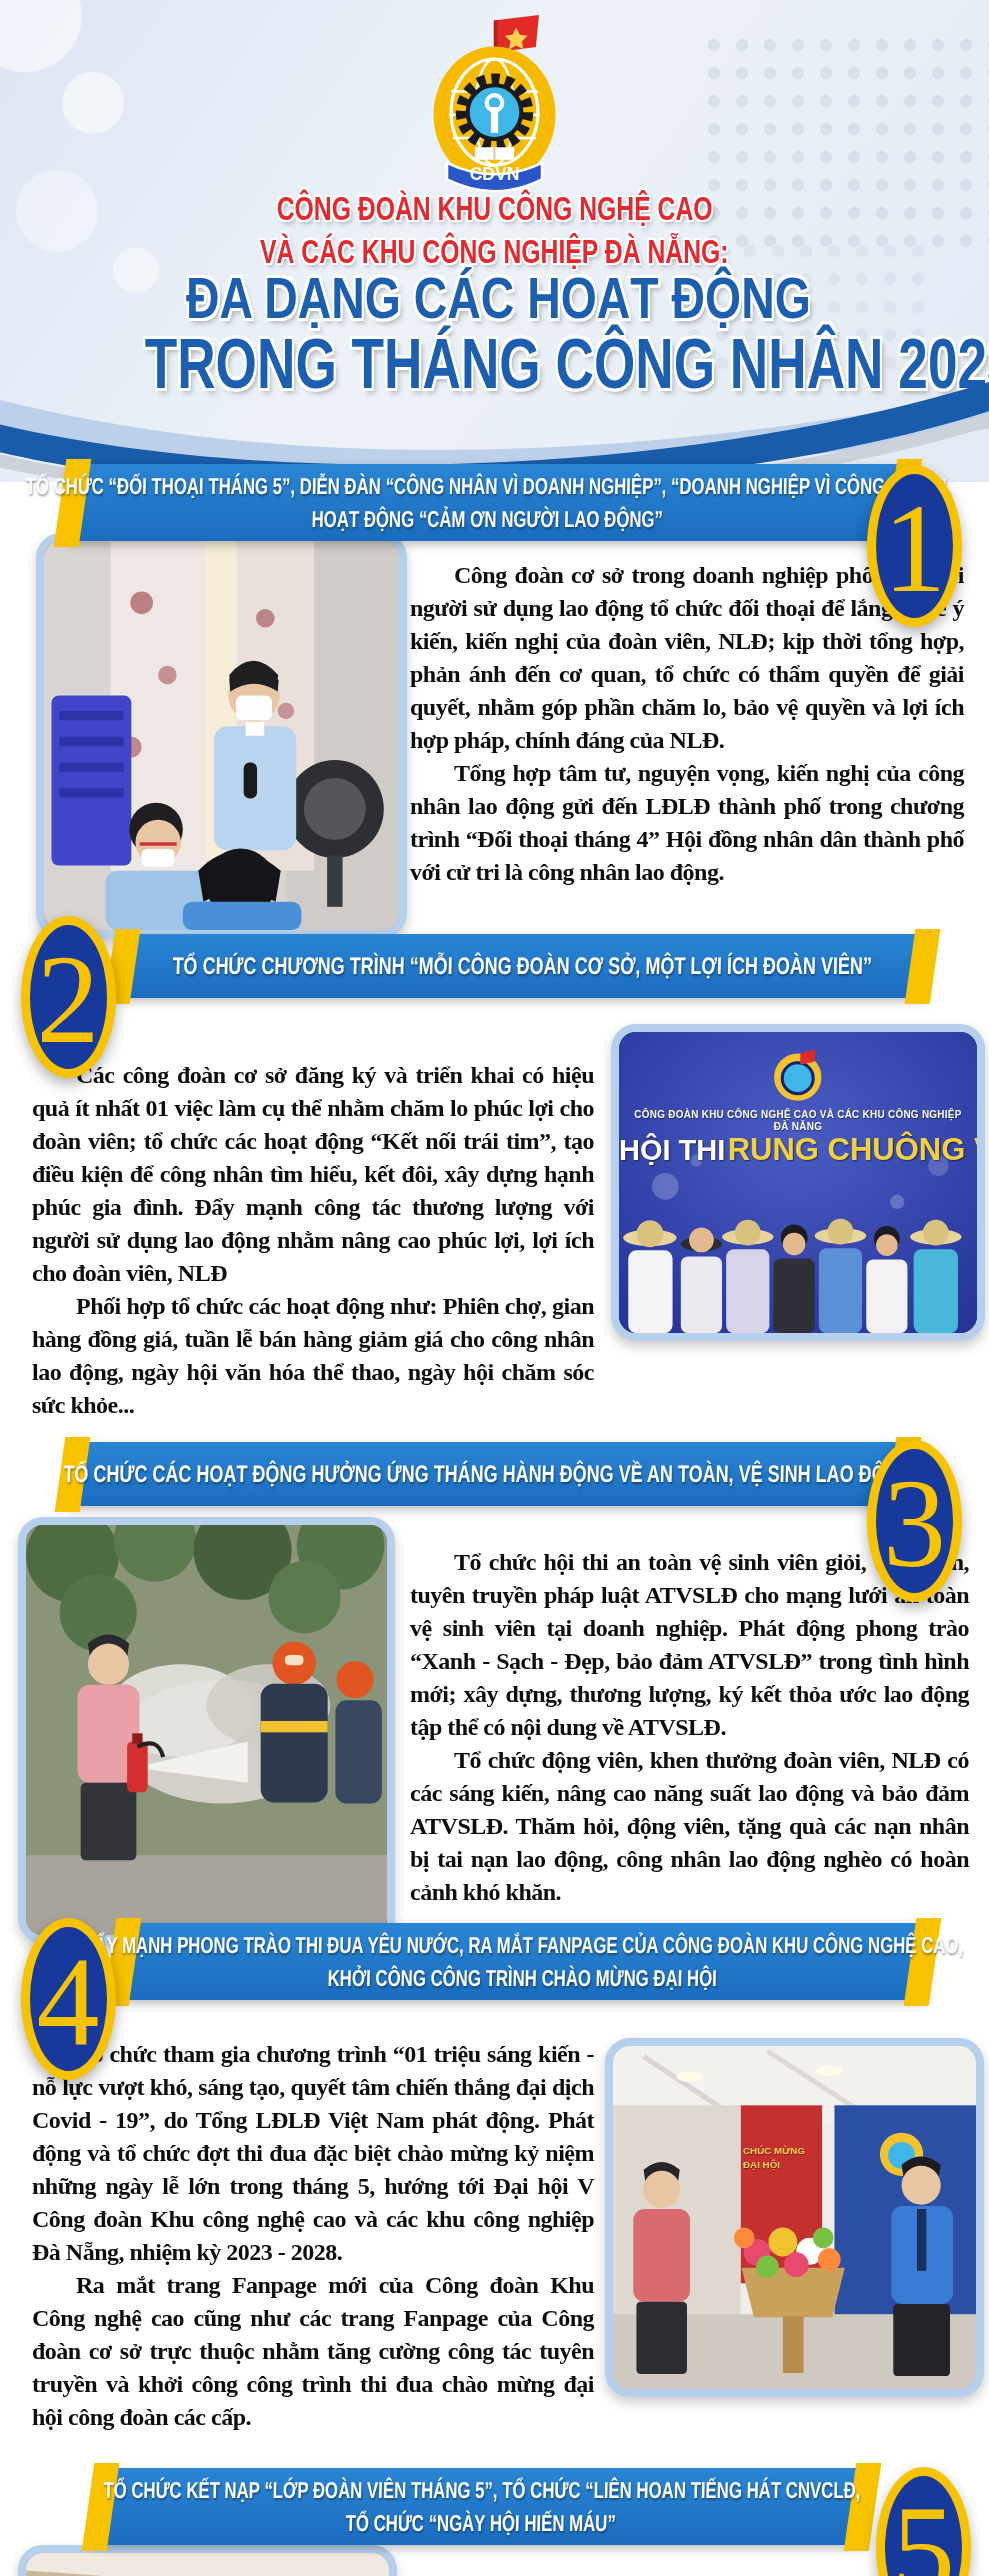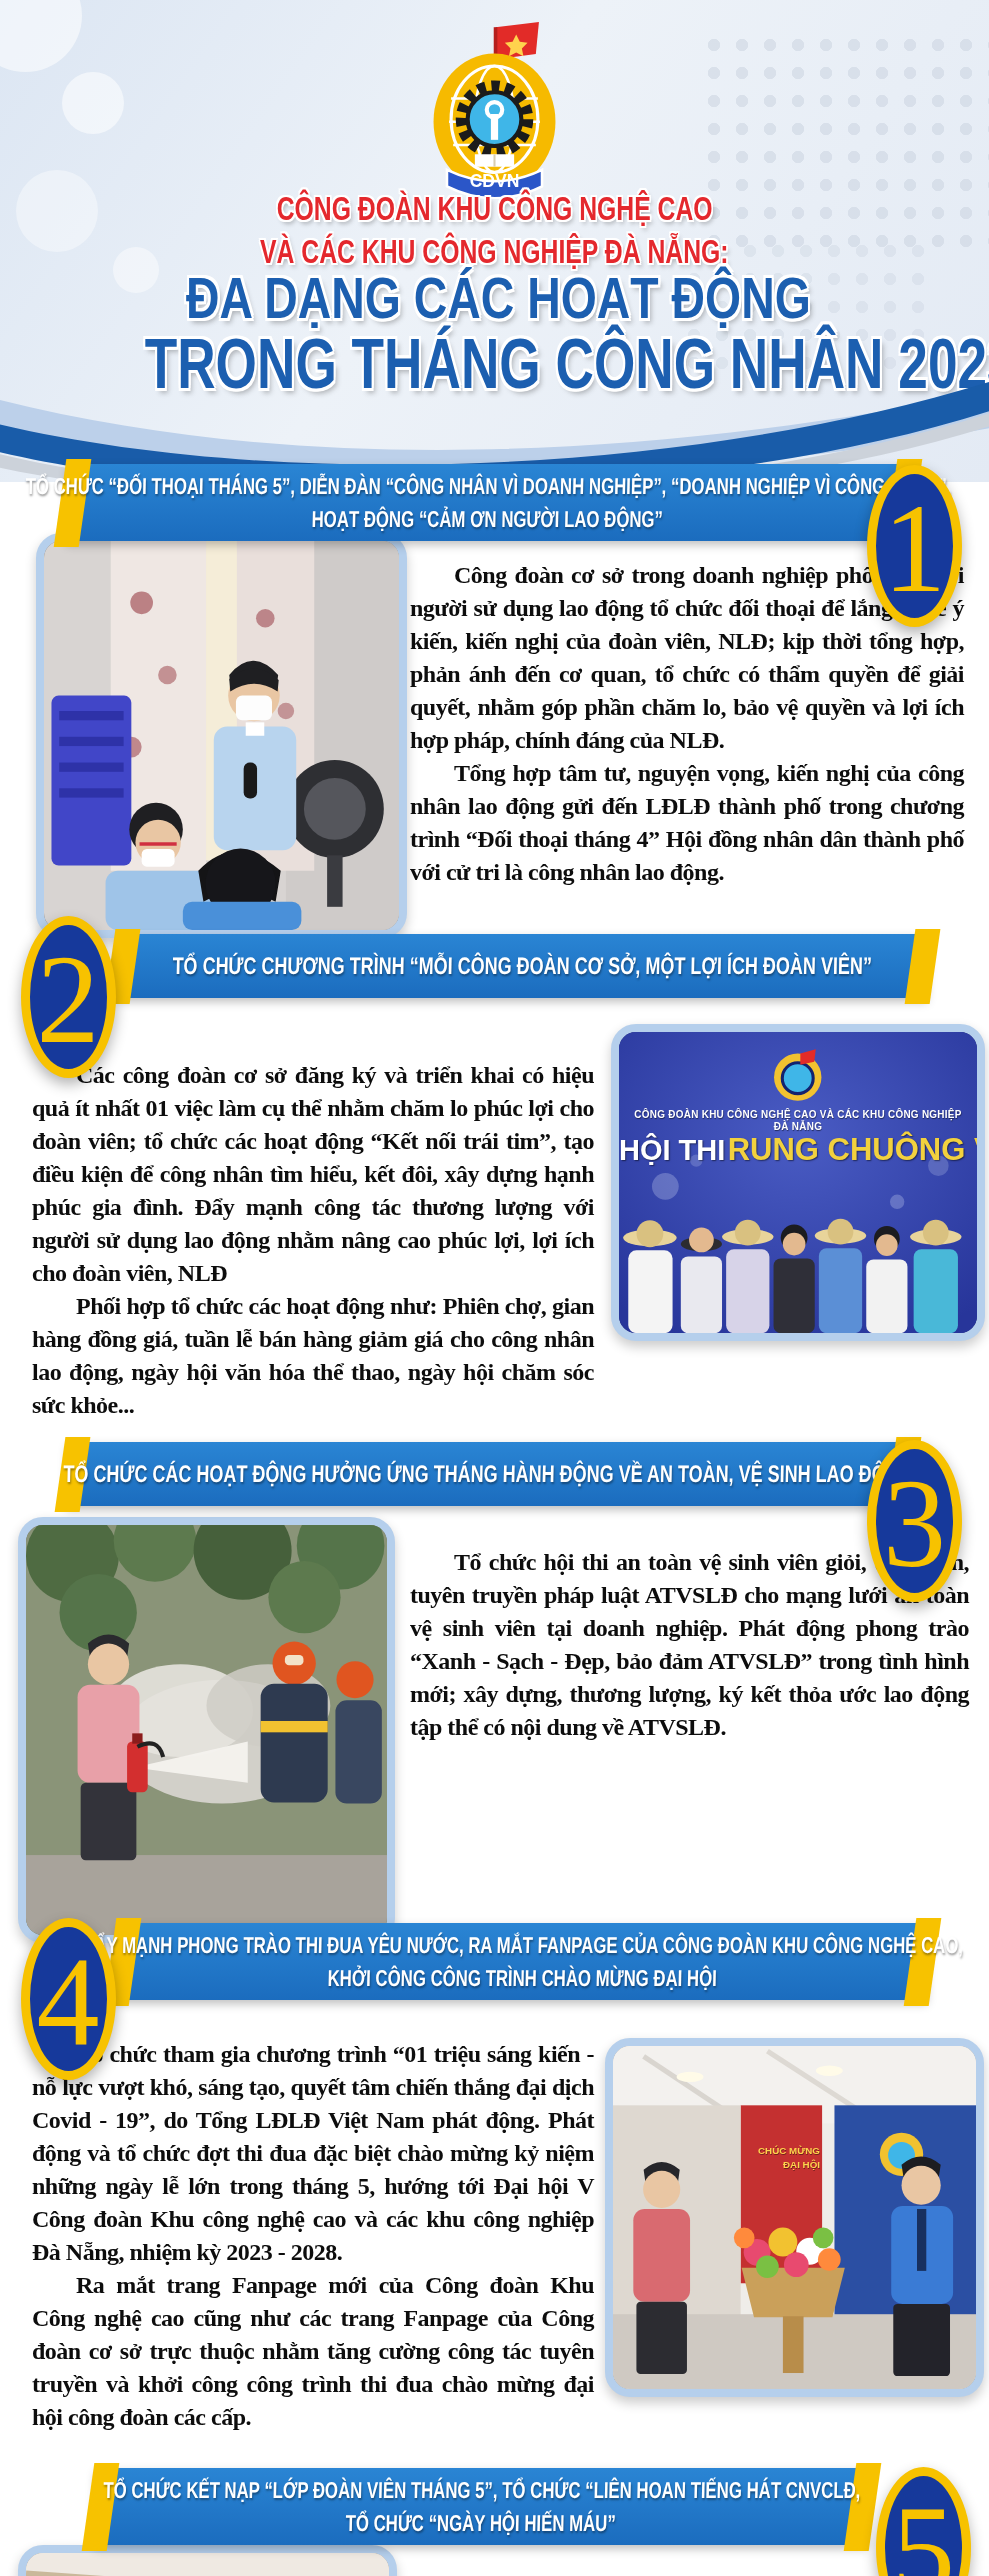"CĐVN" .logo { top: 21px -> 14px }
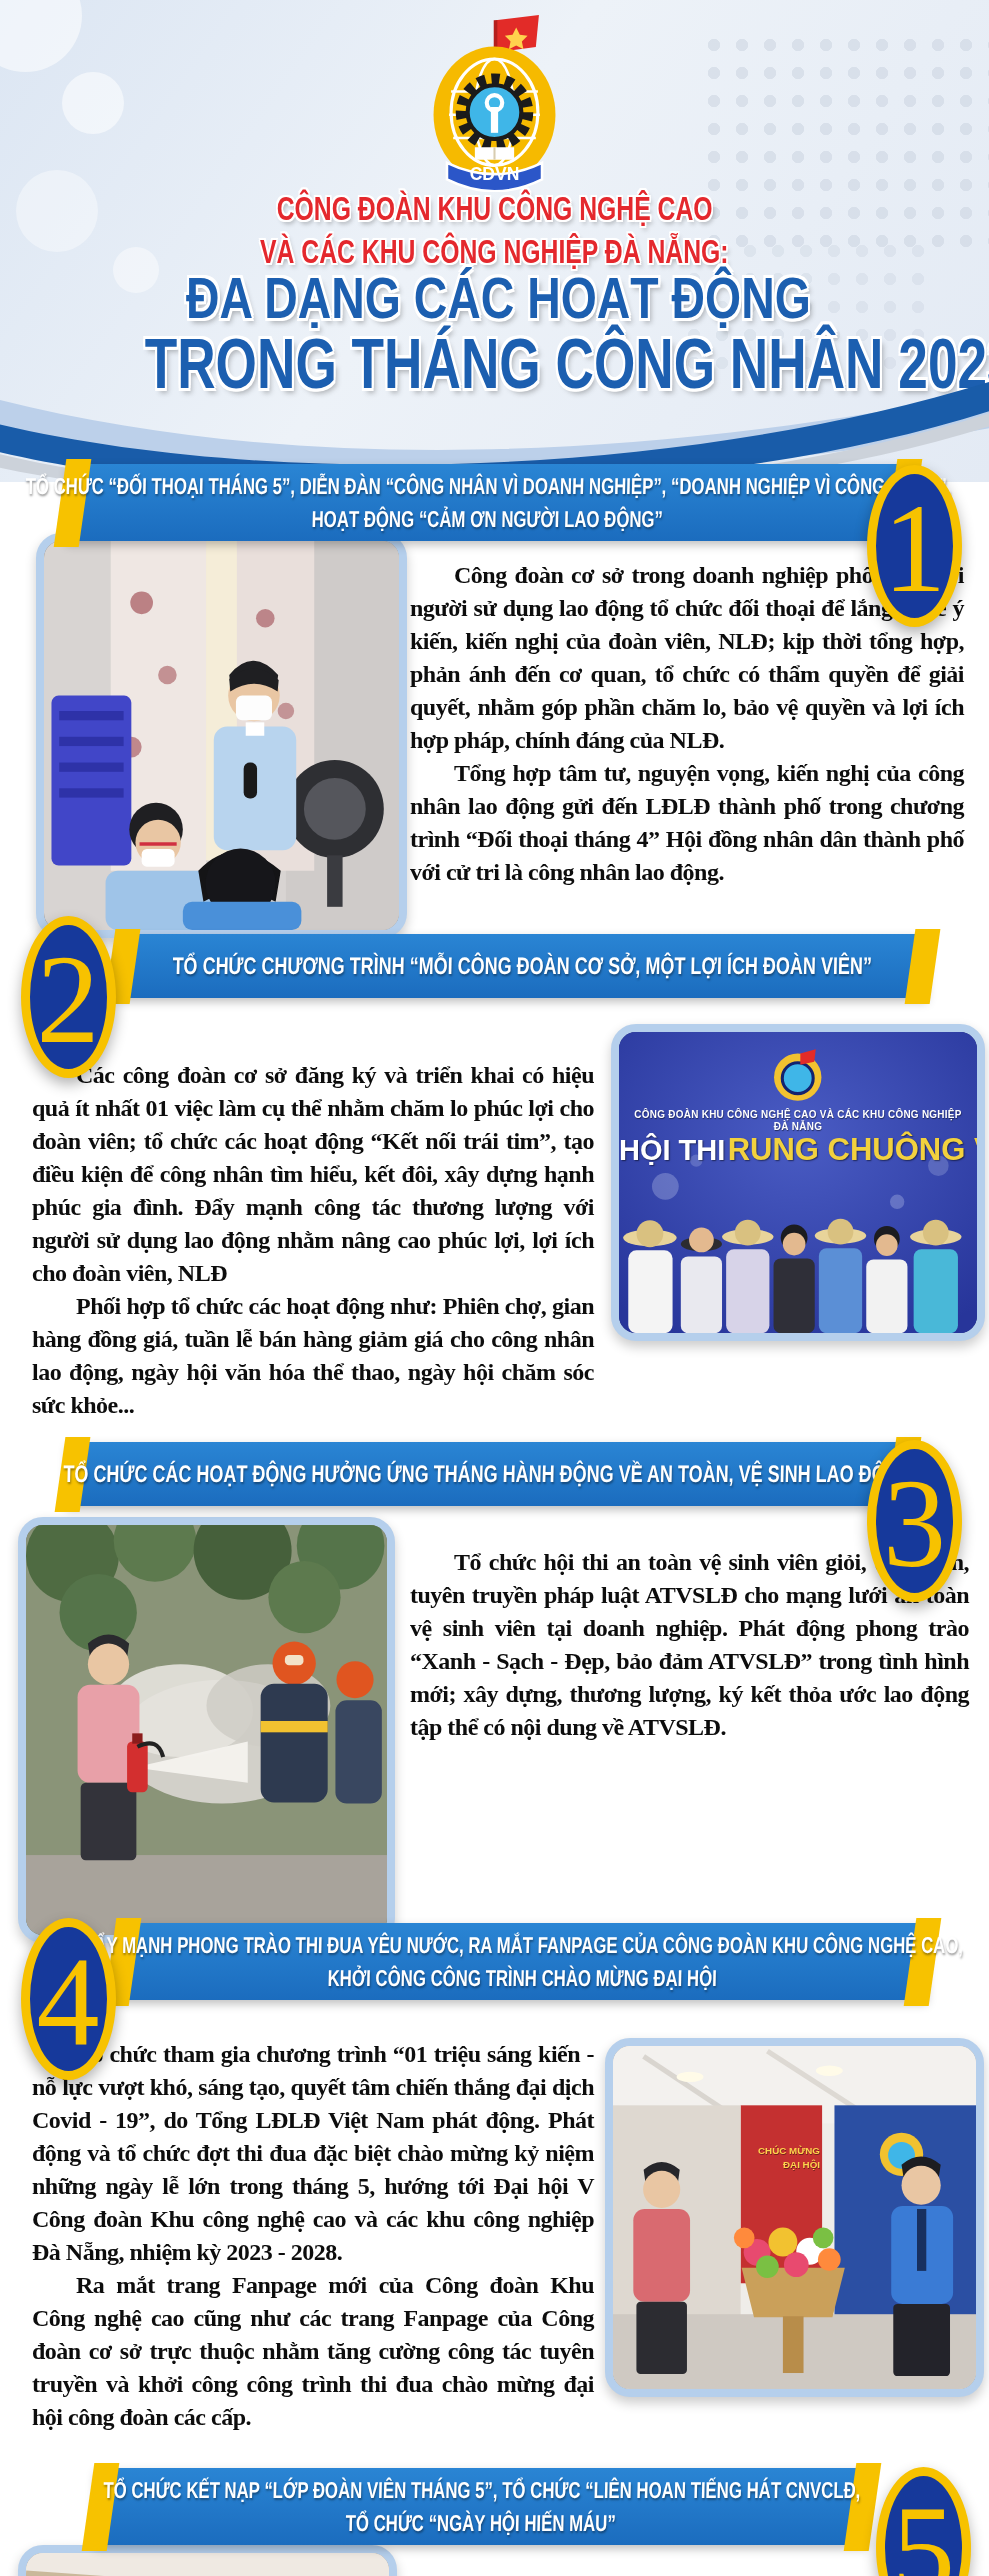"Tổ chức động viên, khen" p { html: none -> <p>Tổ chức động viên, khen thưởng đoàn viên, NLĐ có các sáng kiến, nâng cao năng suất lao động và bảo đảm ATVSLĐ. Thăm hỏi, động viên, tặng quà các nạn nhân bị tai nạn lao động, công nhân lao động nghèo có hoàn cảnh khó khăn.</p> }
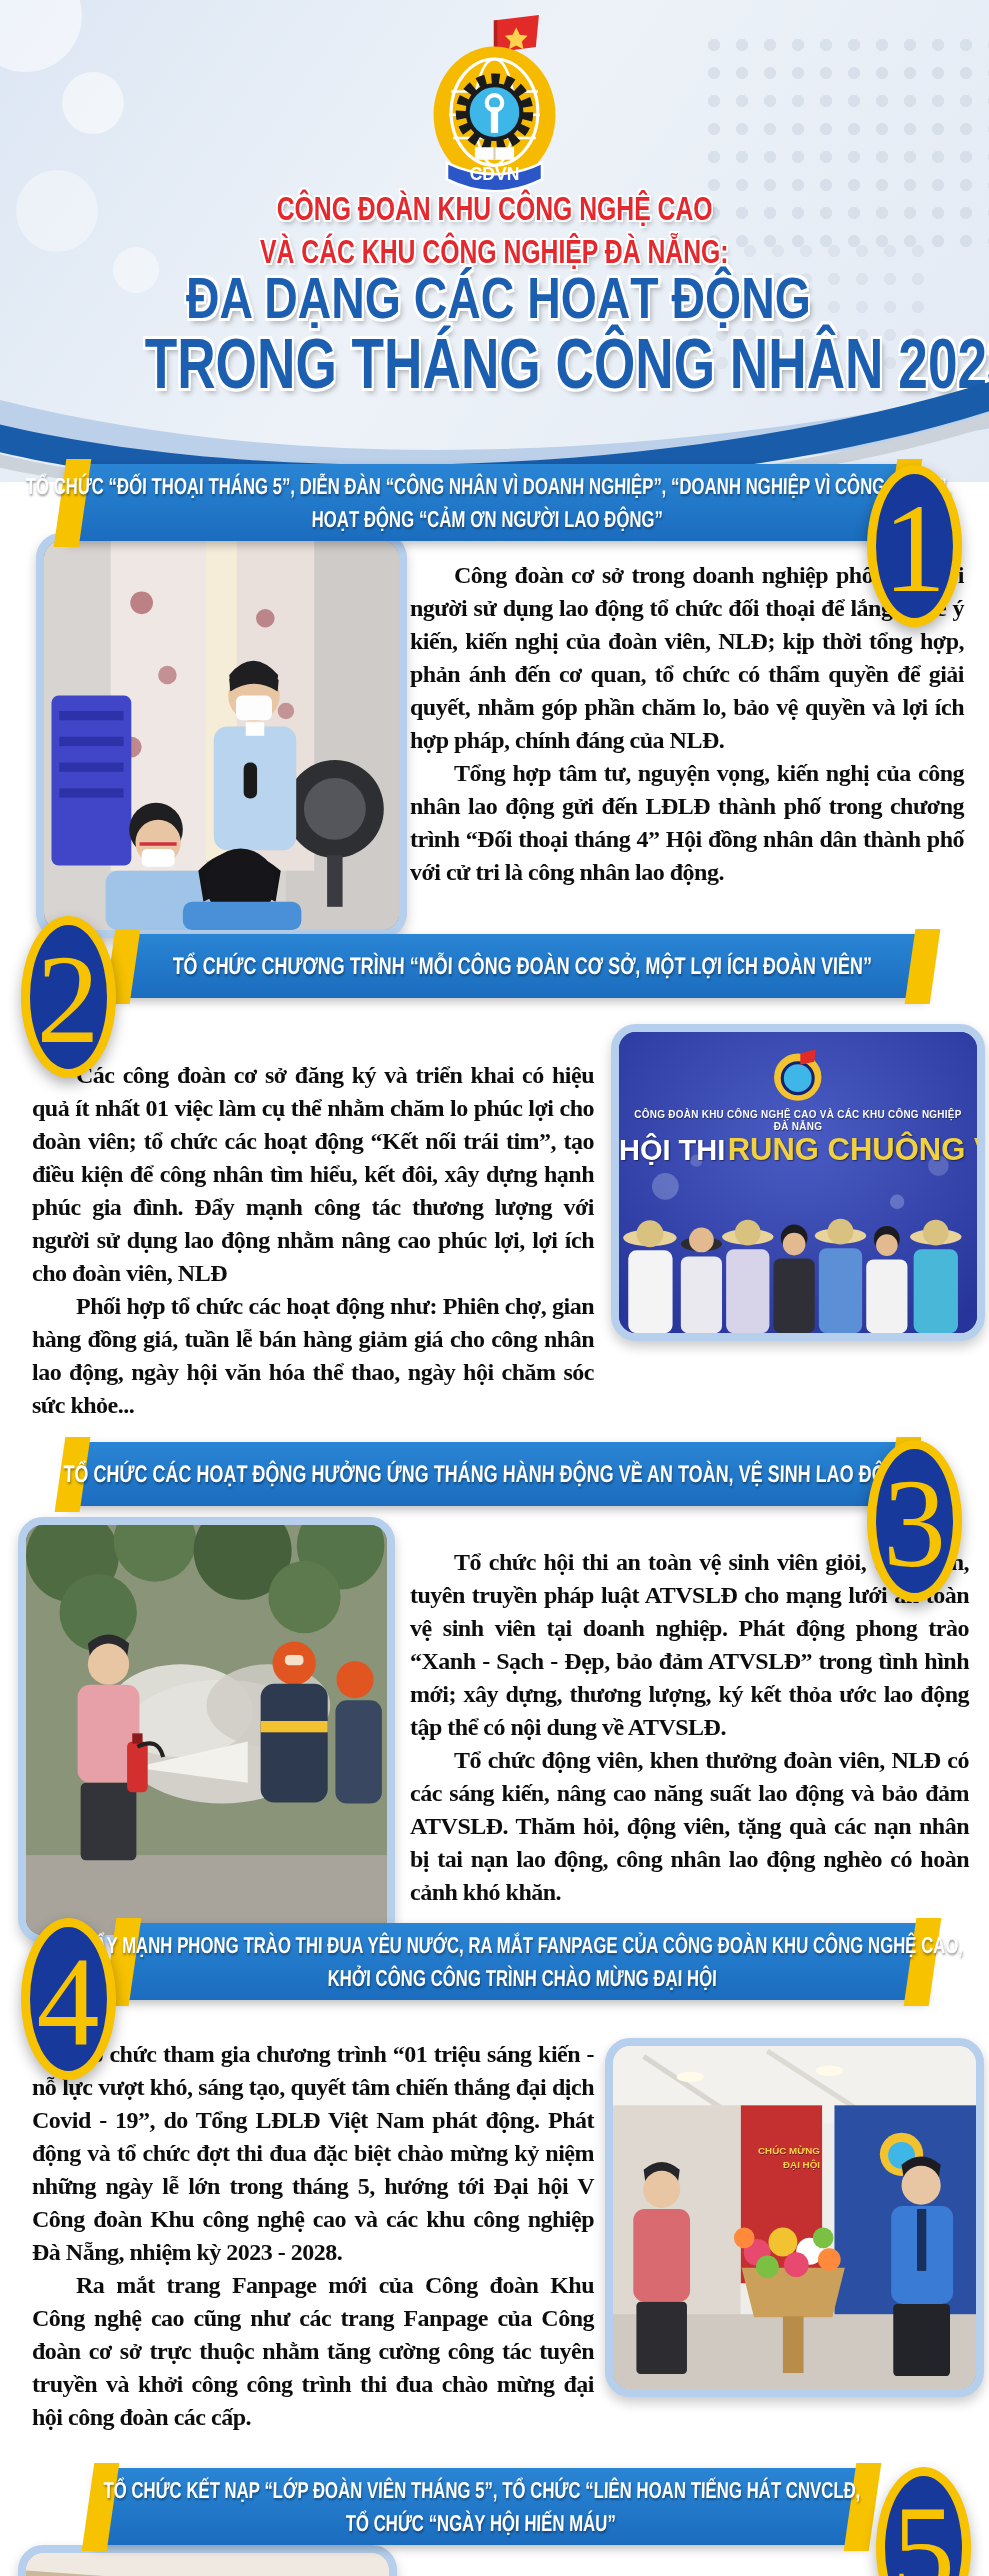"CHÚC MỪNG ĐẠI HỘI" .p4-banner { text-align: right -> left }
